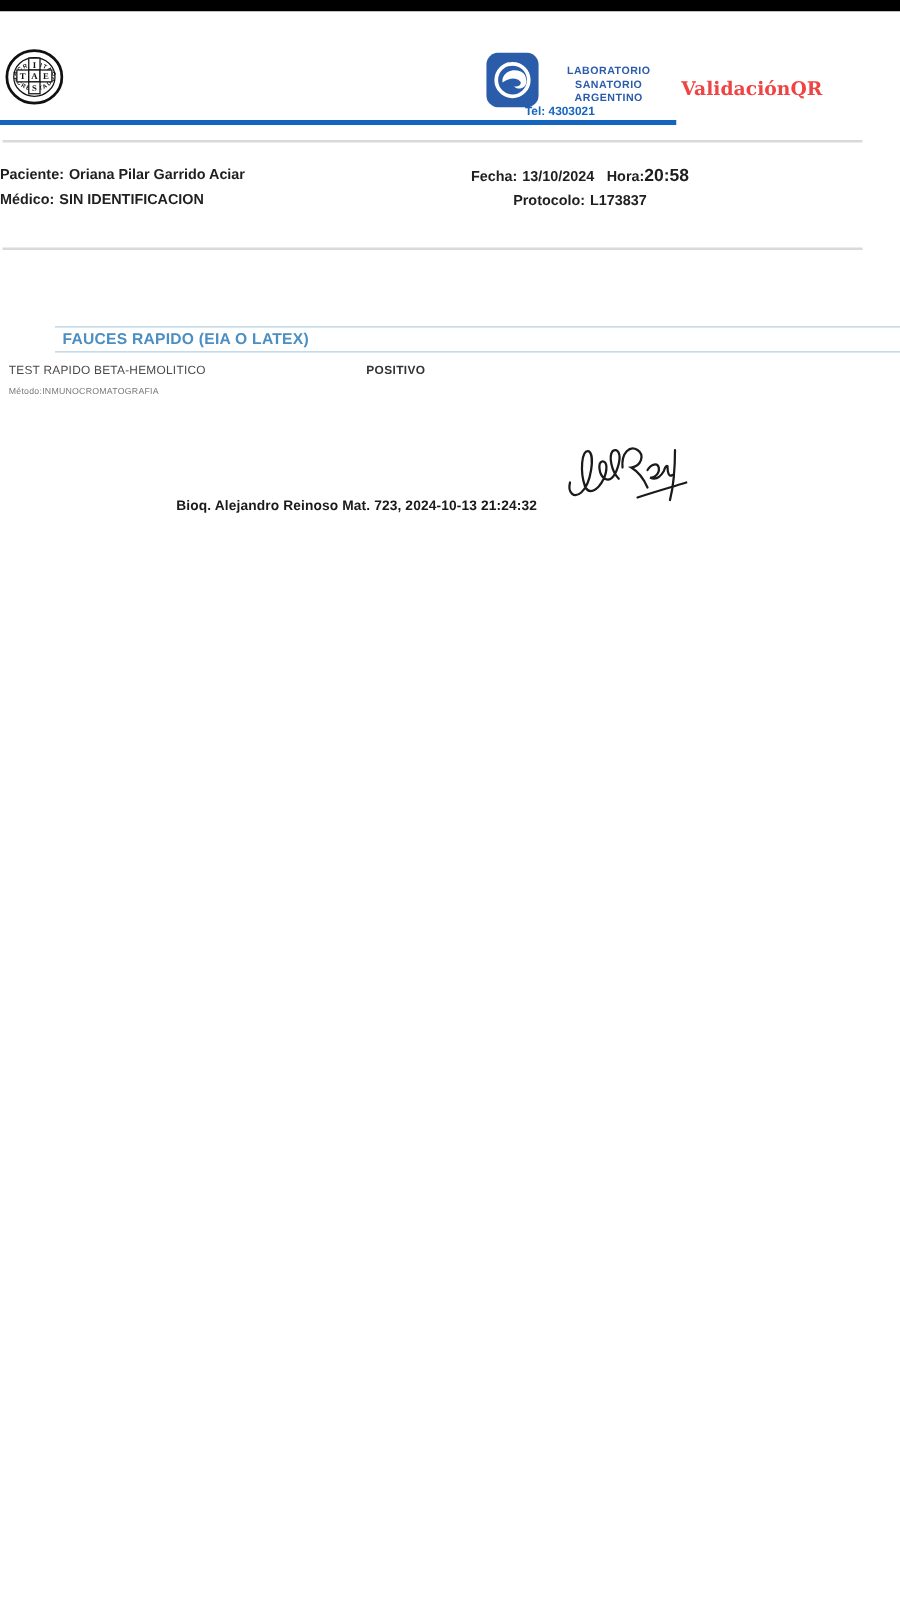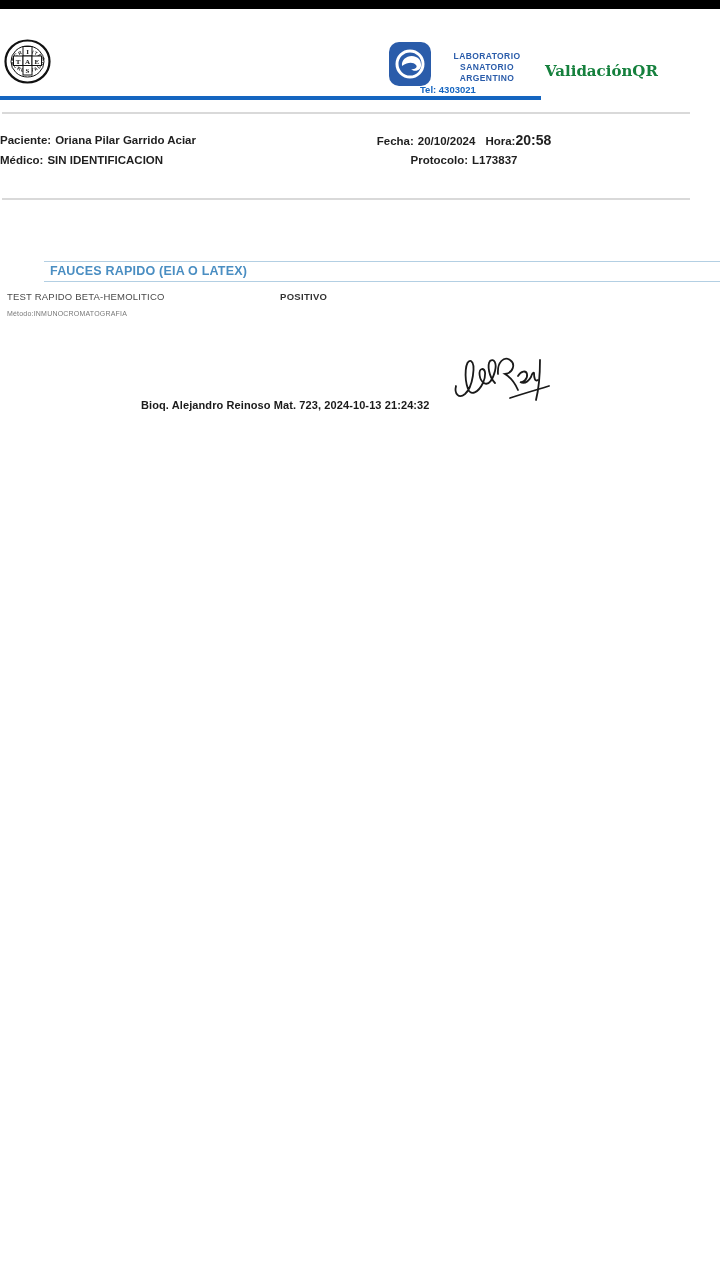"ValidaciónQR" .validation-label { color: #15803d -> #ef4444 }
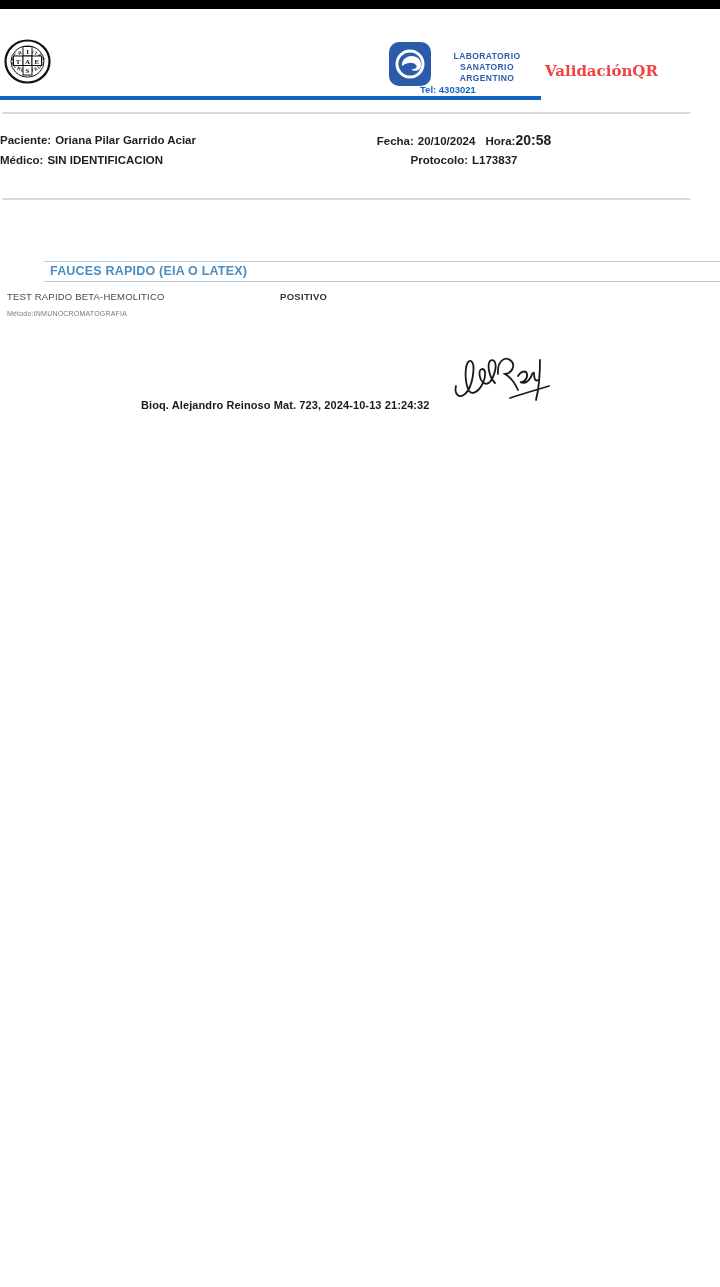"20/10/2024" span { text: 20/10/2024 -> 13/10/2024 }
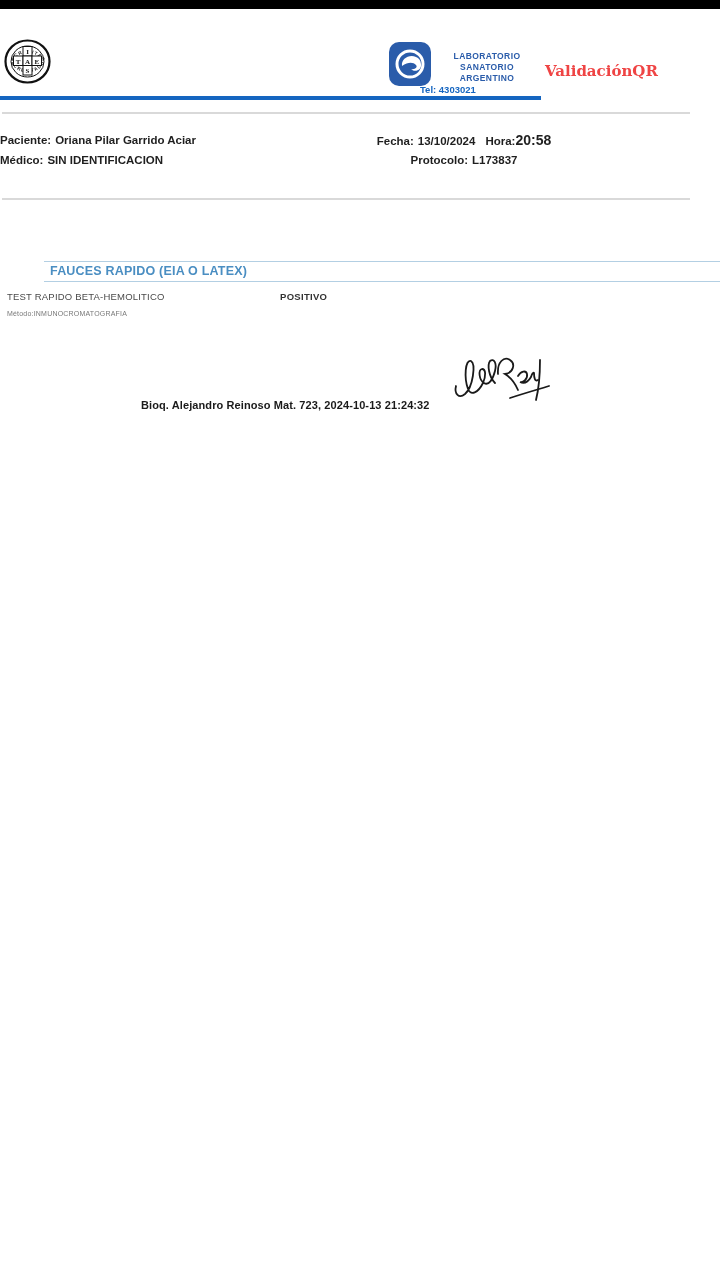"POSITIVO" .result-value { left: 280px -> 293px }
